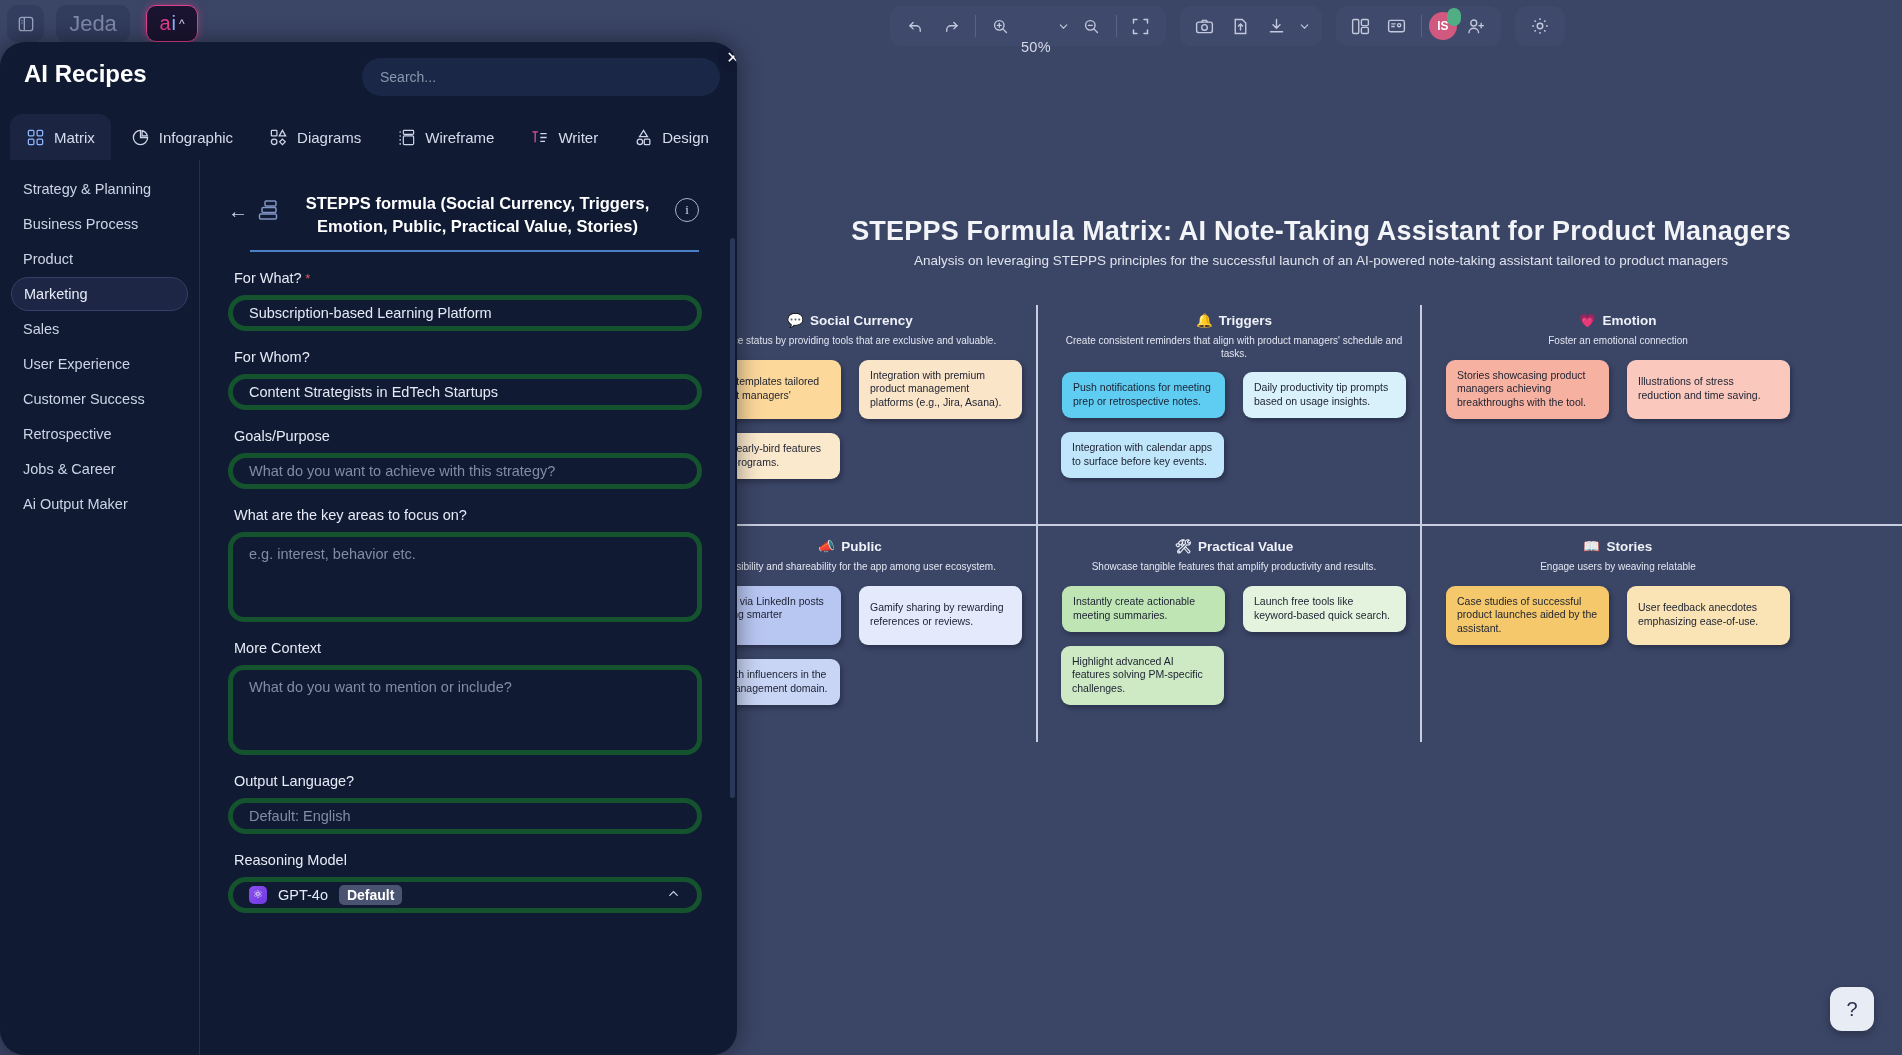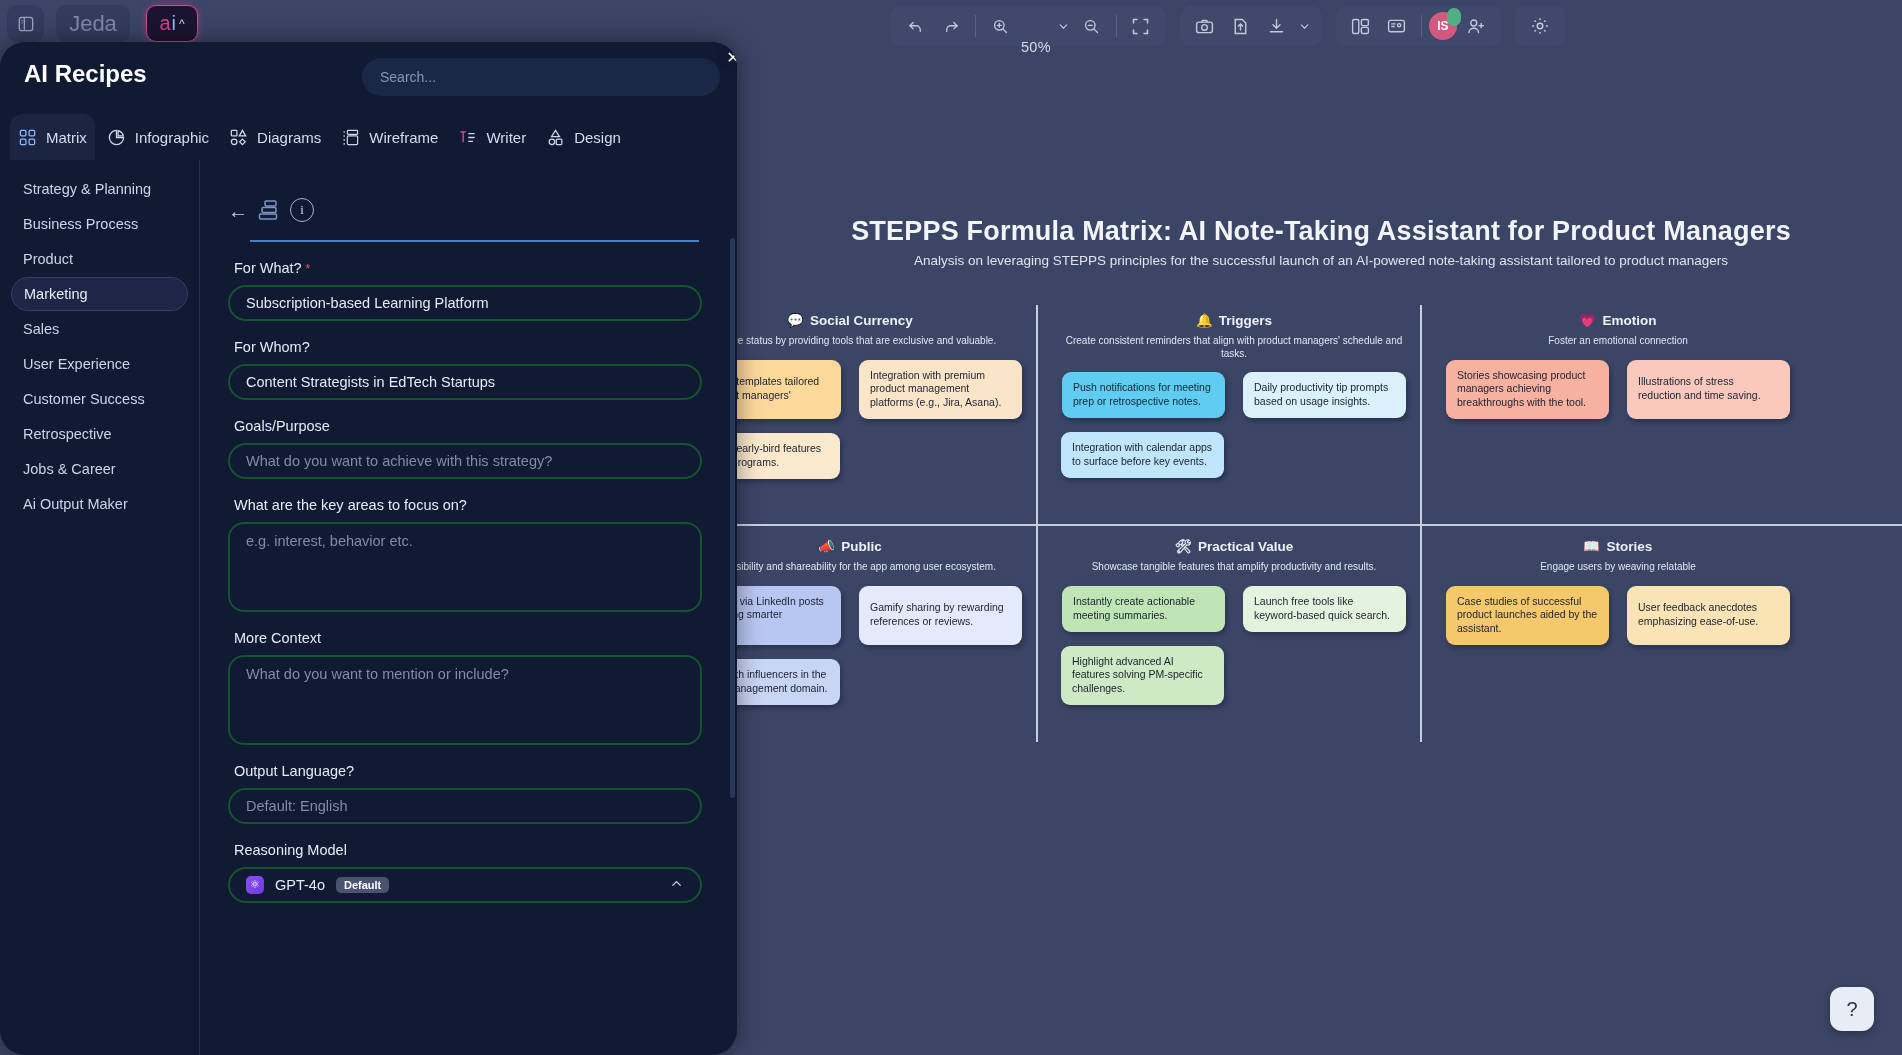"Matrix" .tab { padding: 0 8px -> 0 16px }
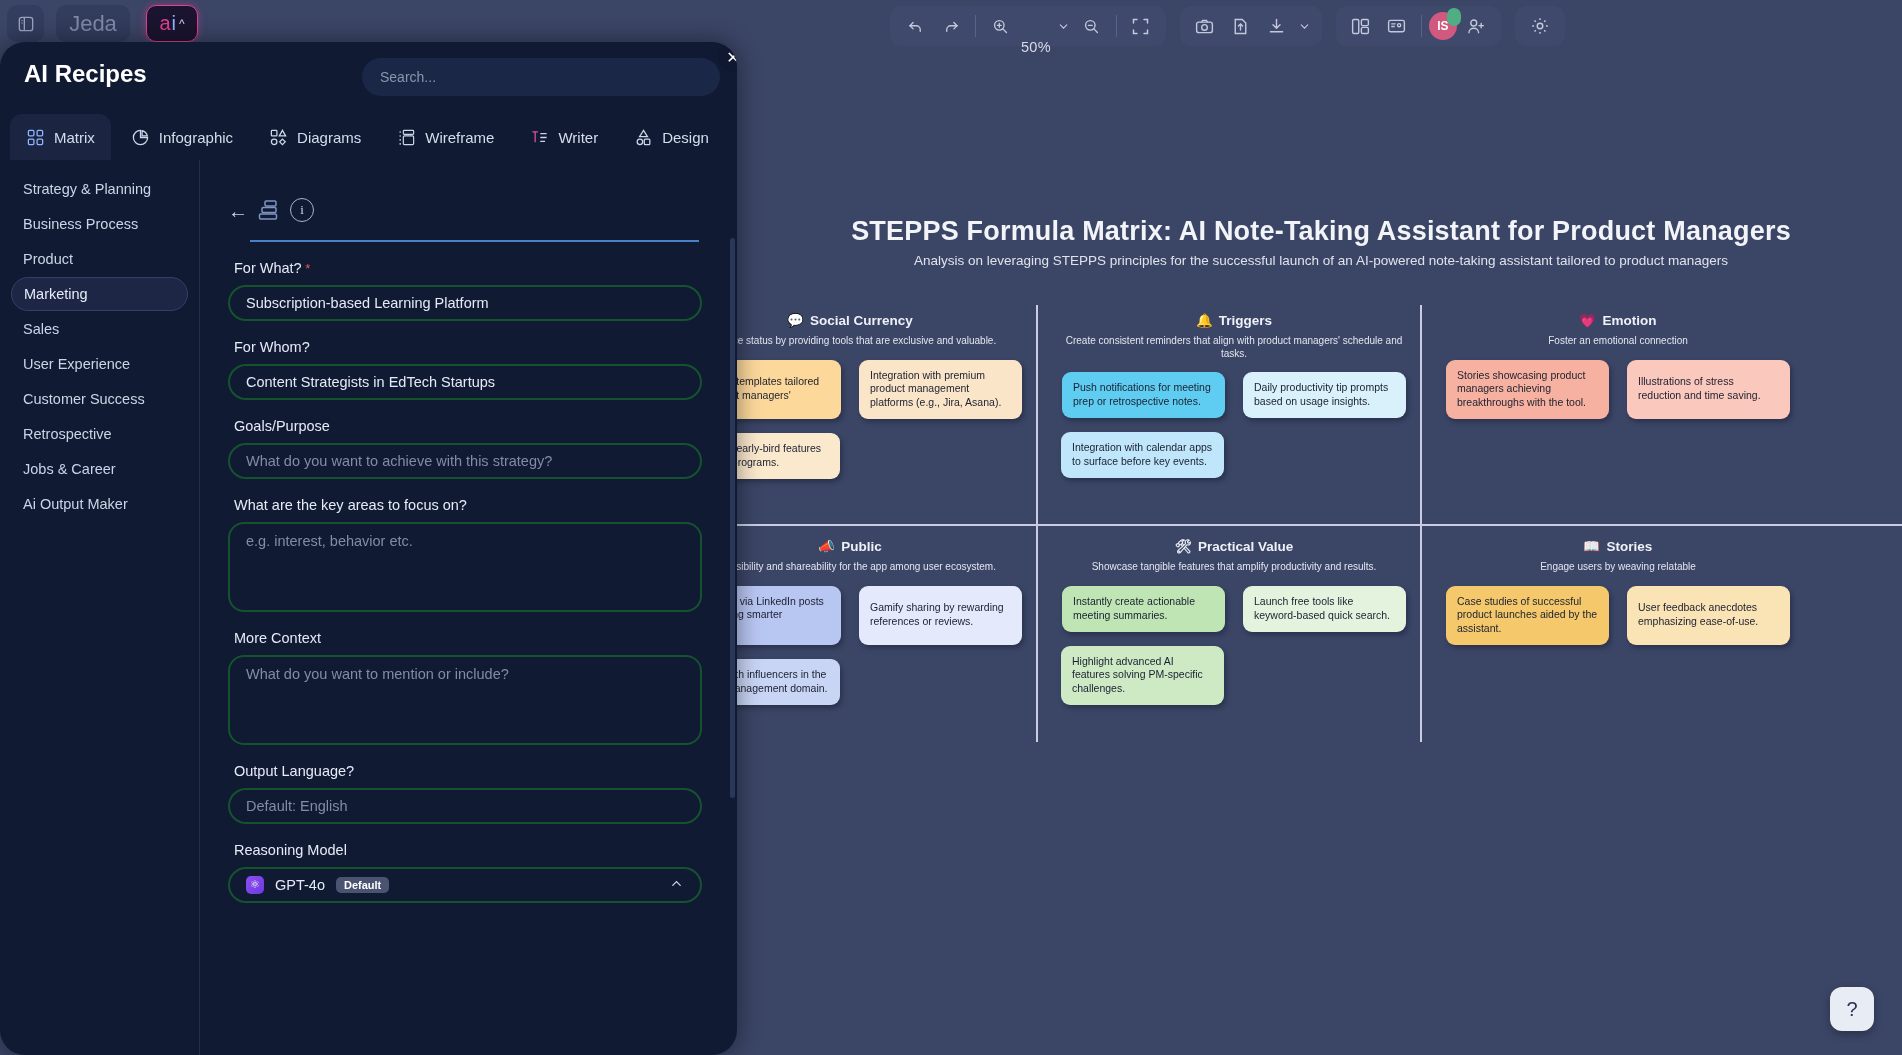"STEPPS formula (Social Currency," div.form-title { html: none -> <div>STEPPS formula (Social Currency, Triggers, Emotion, Public, Practical Value, Stories)</div> }
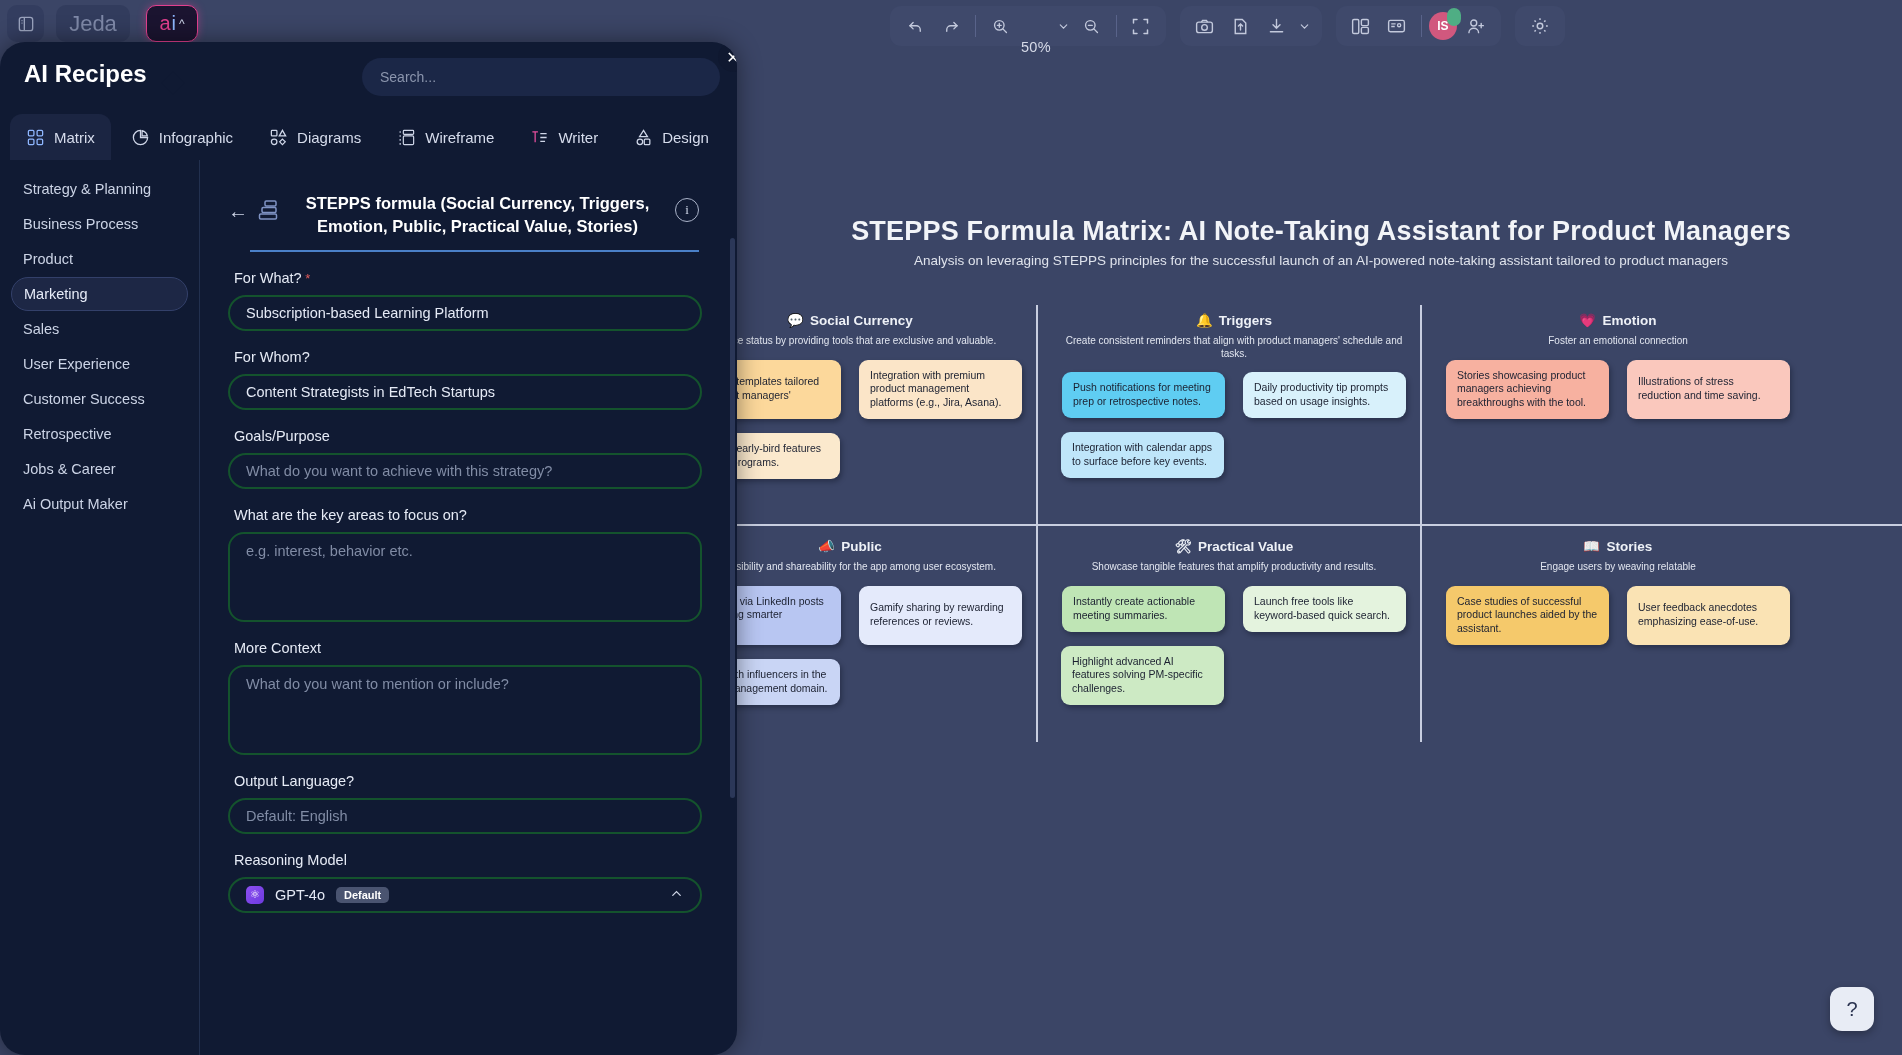"Subscription-based Learning Platform" .finput, .ftextarea, .fselect { border: 2px solid #14532d -> 5px solid #14532d }
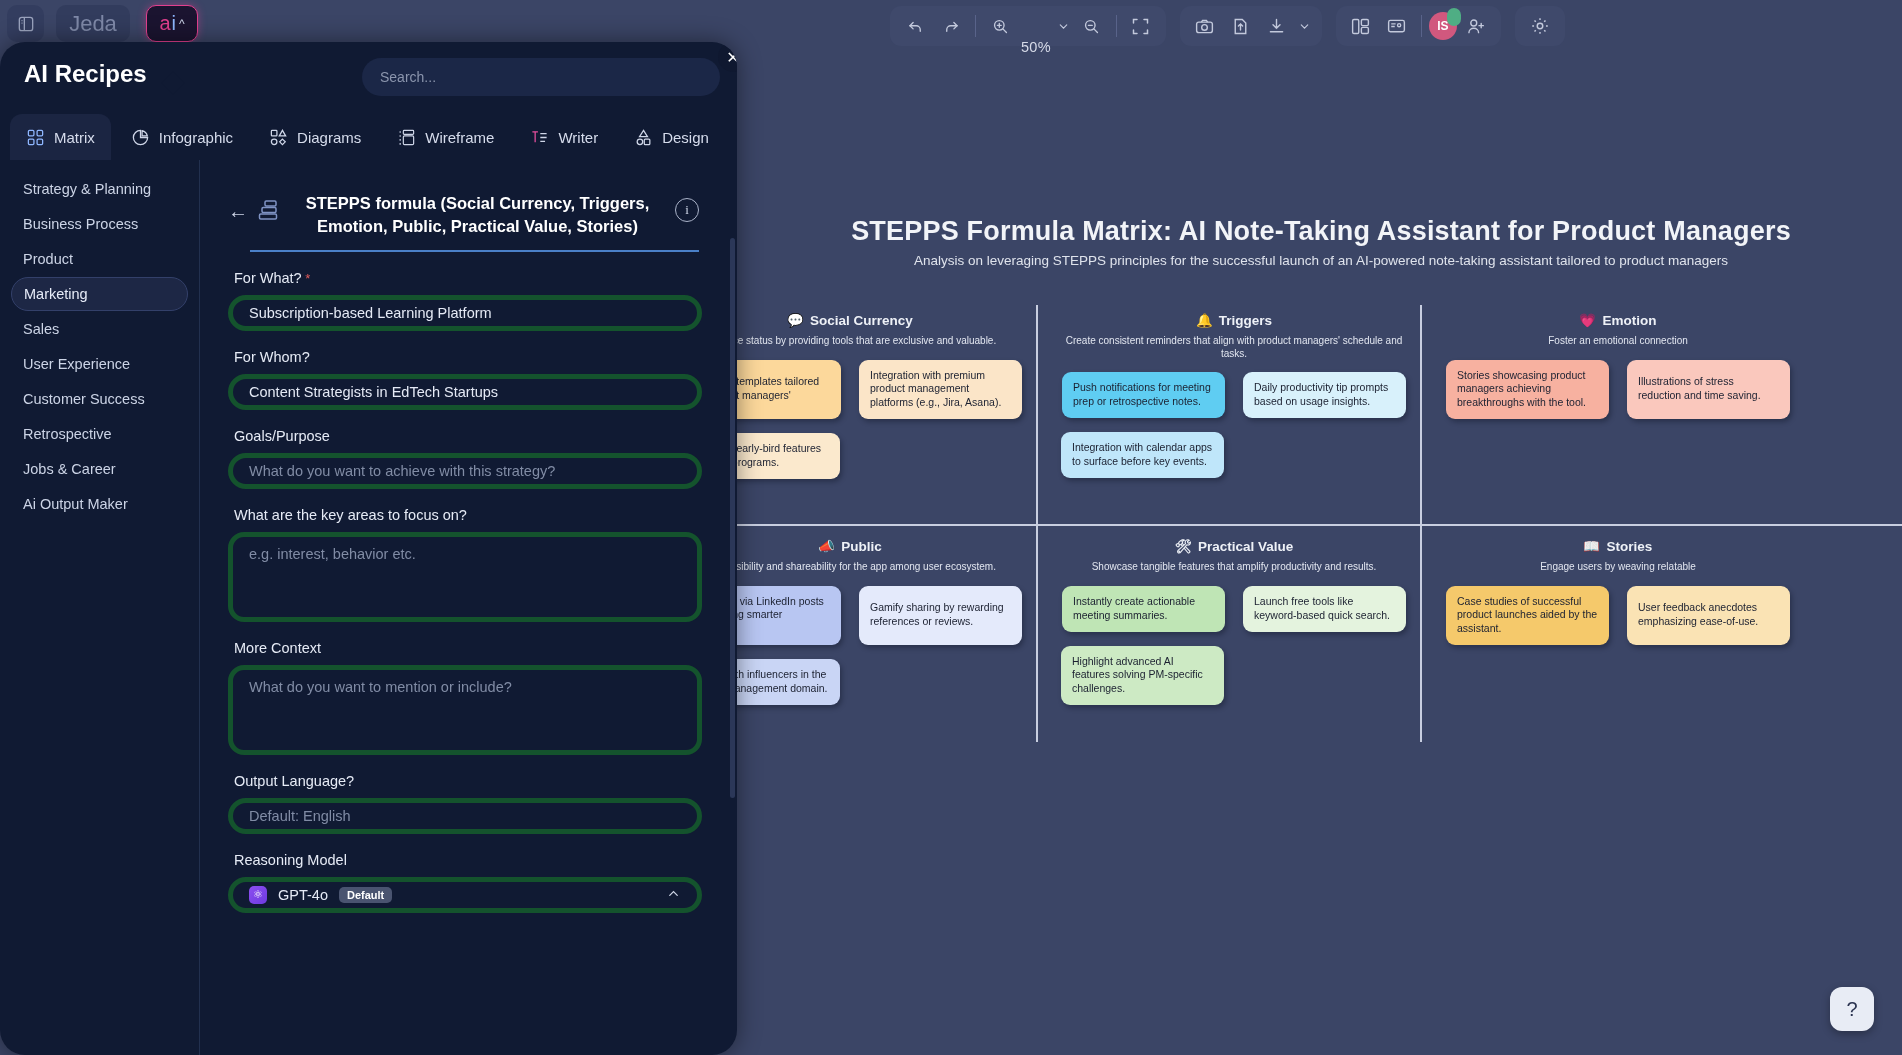"Default" .badge { font-size: 11px -> 14px }
